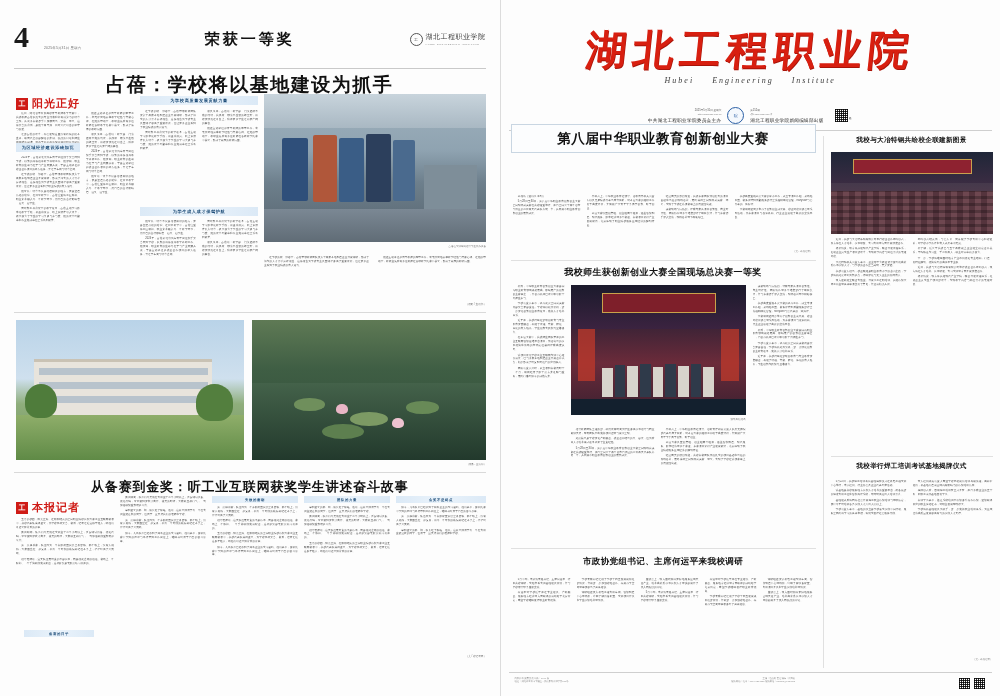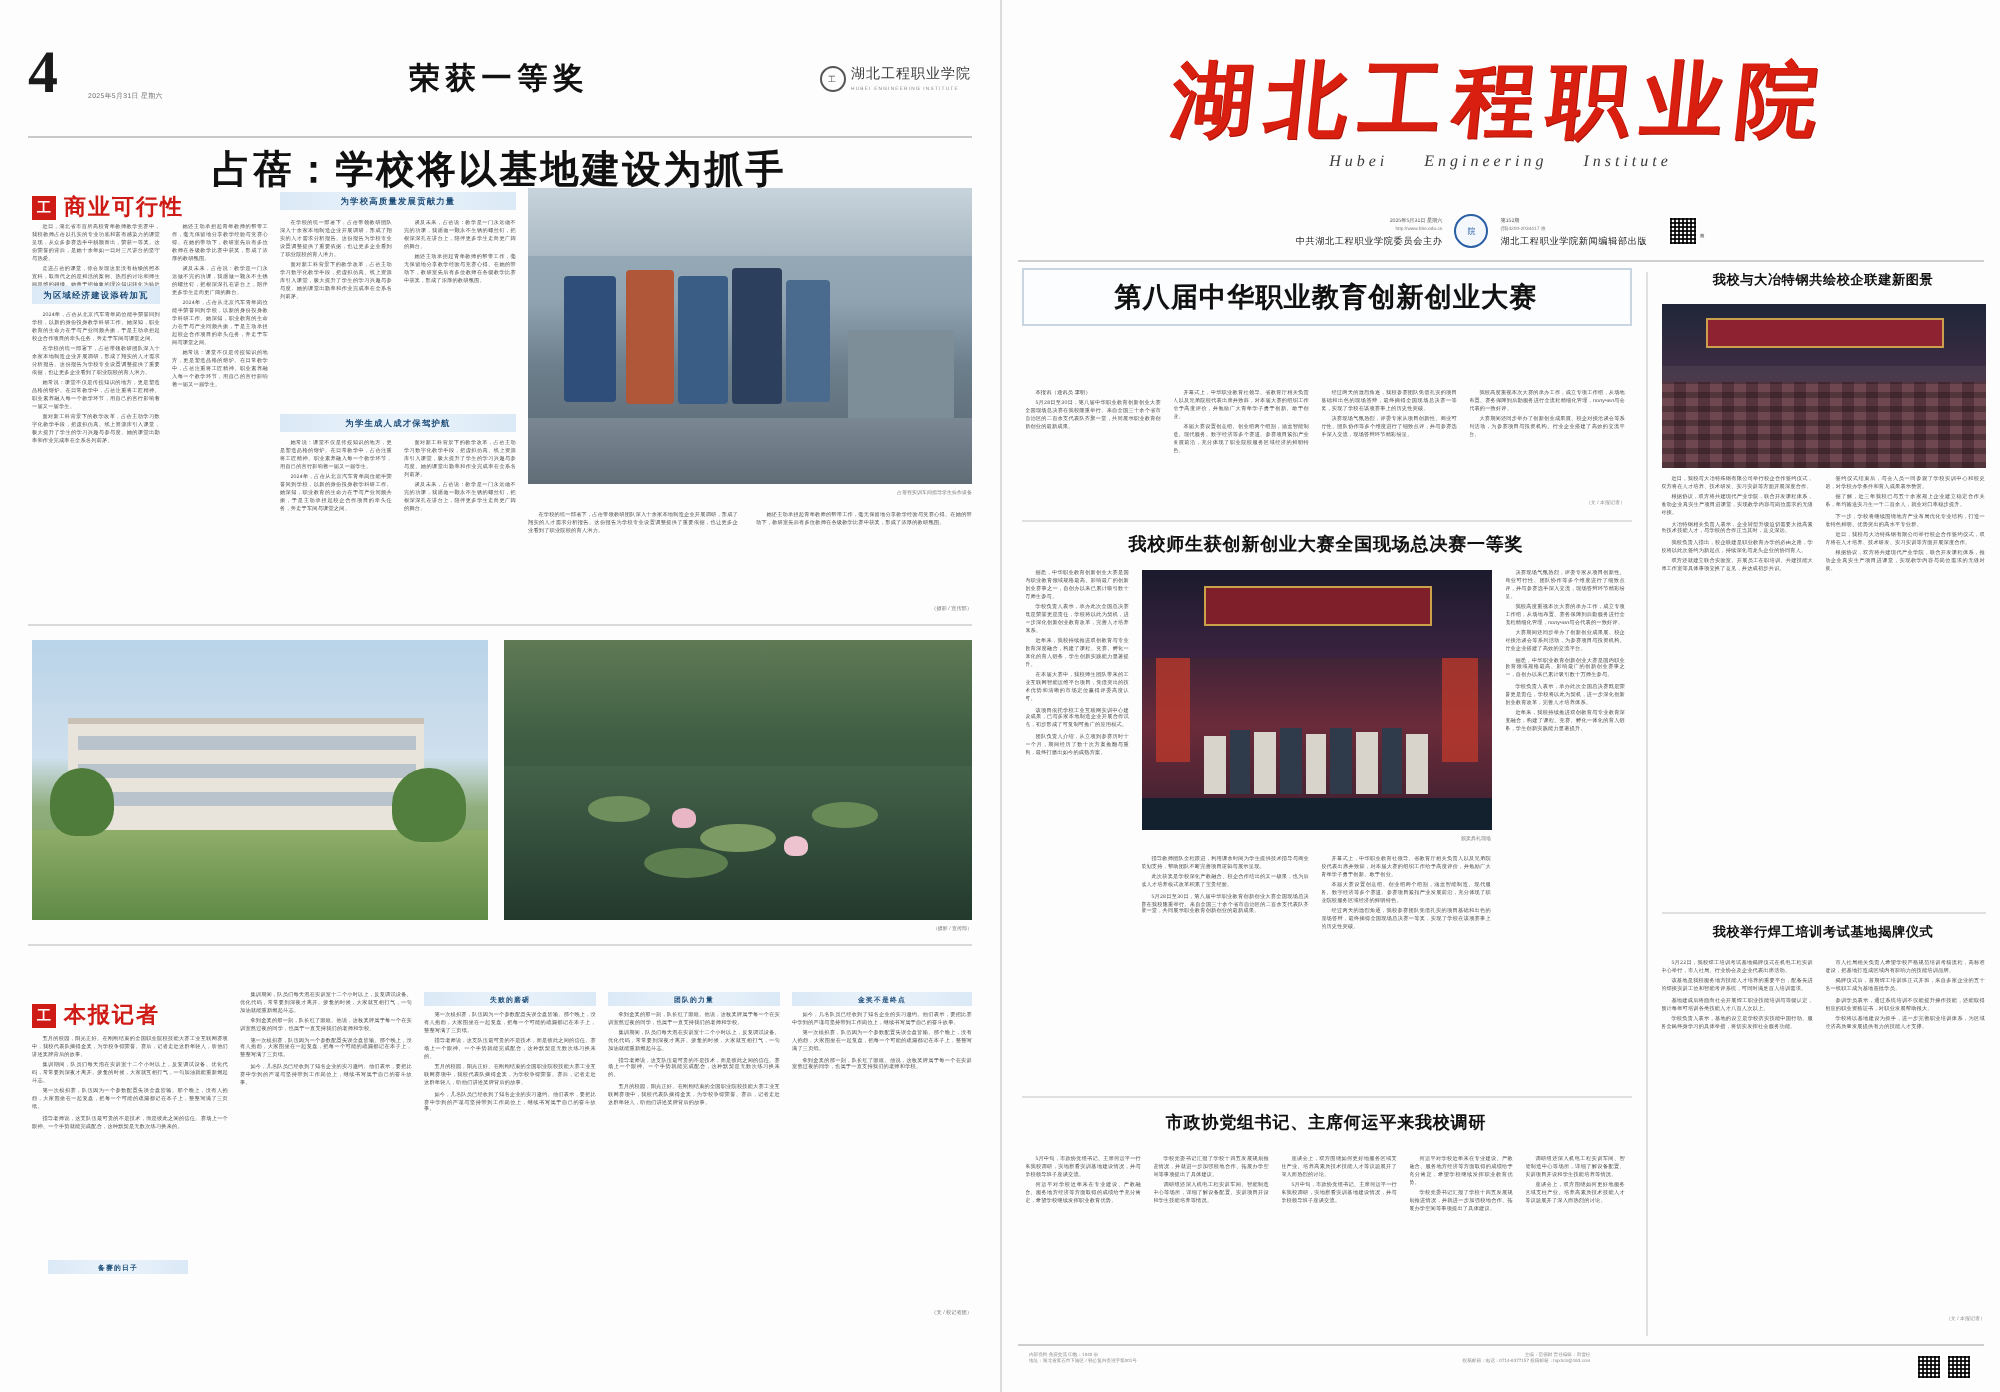"商业可行性" div.brand-txt { text: 商业可行性 -> 阳光正好 }
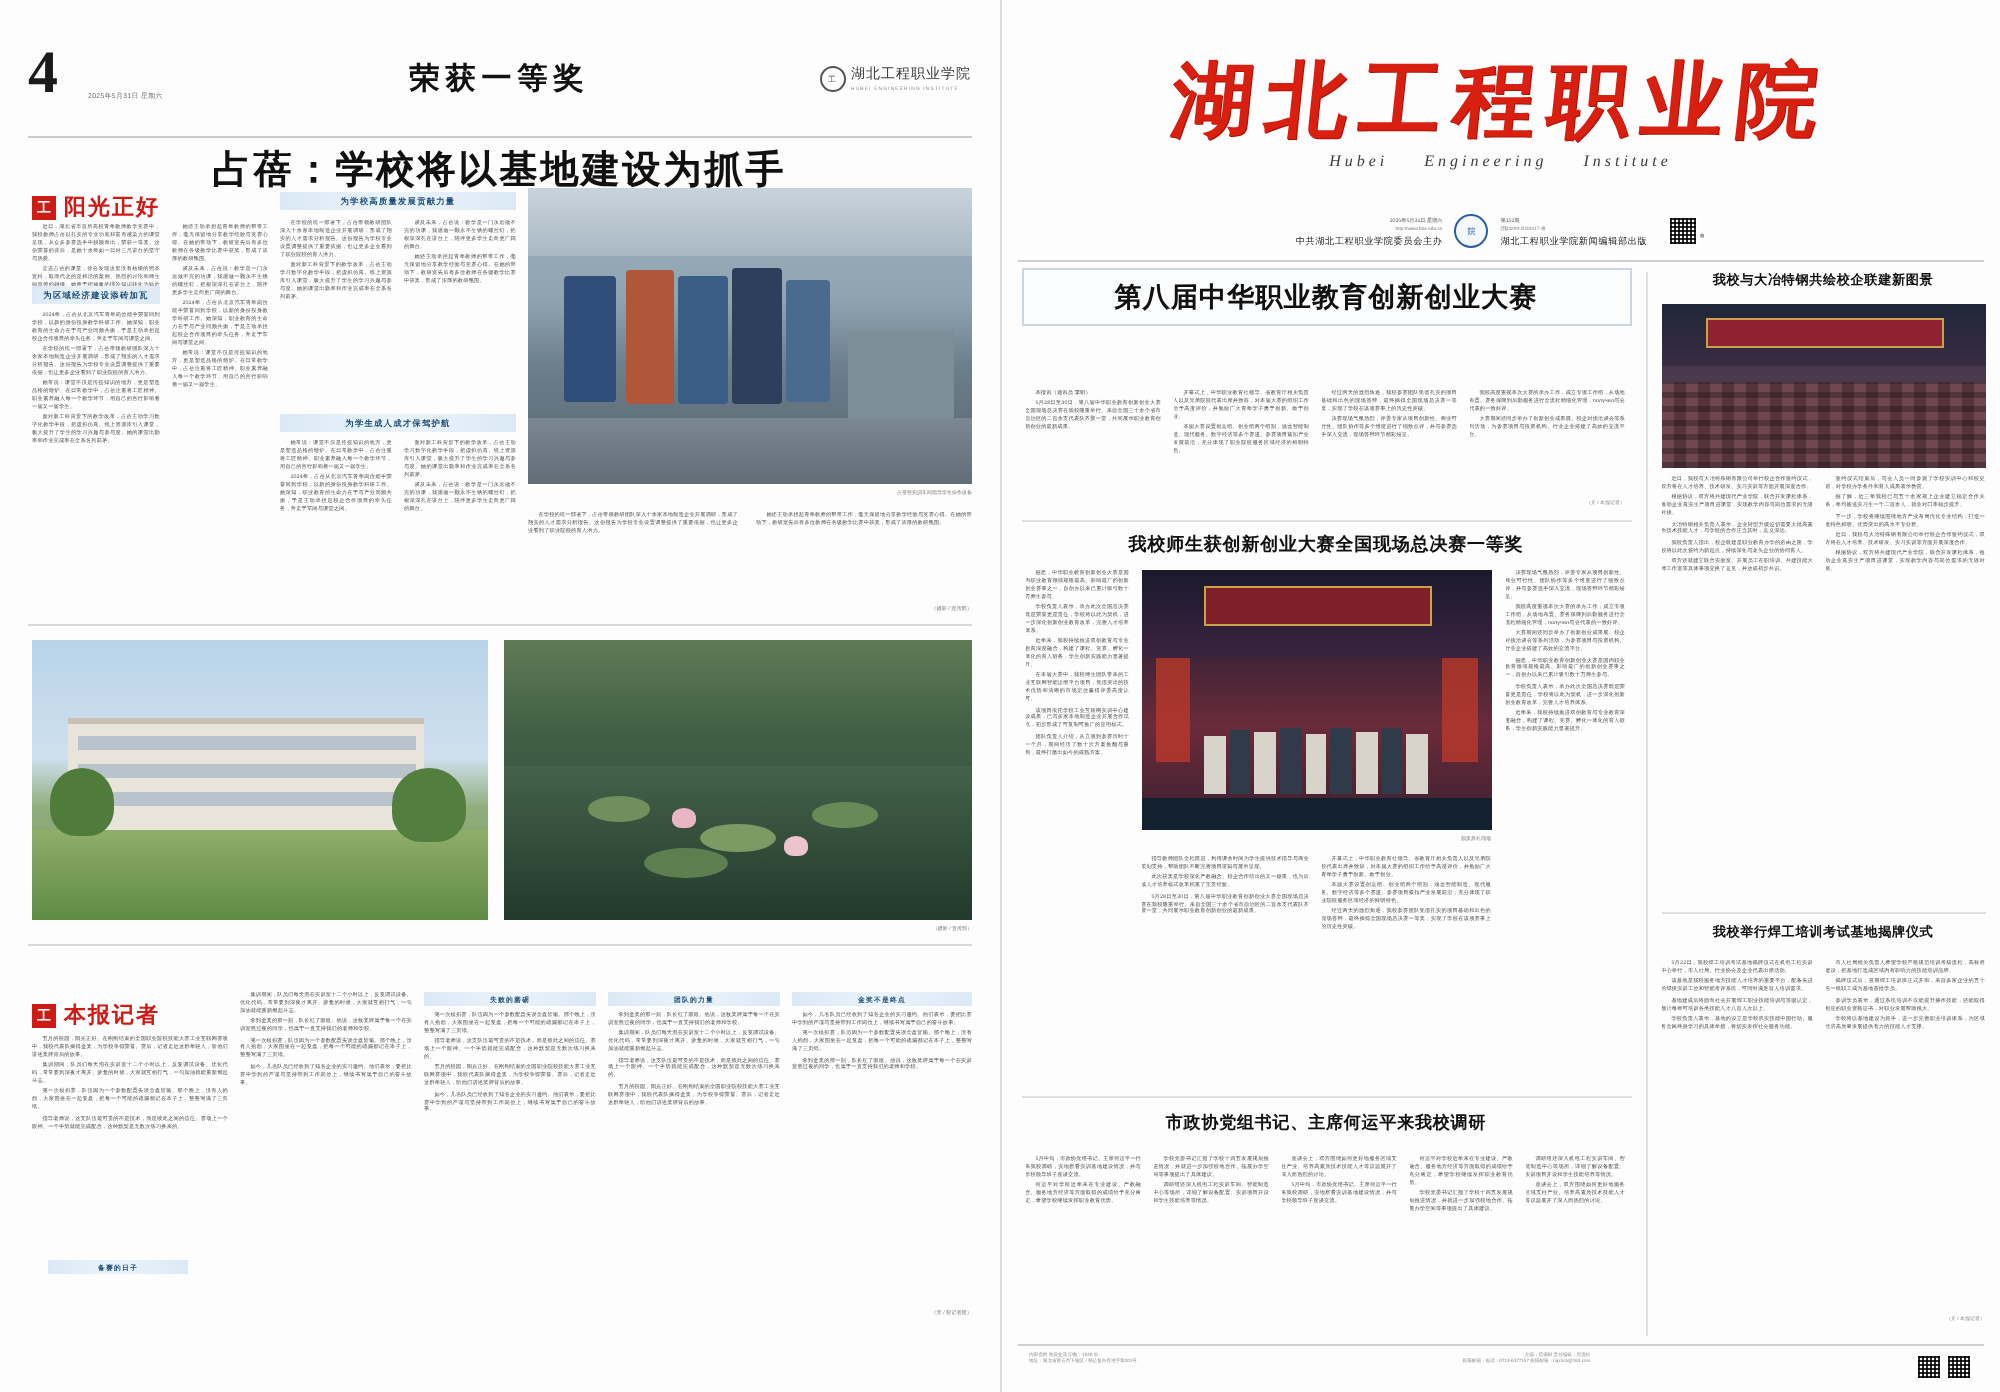"第八届中华职业教育创新创业大赛" div.hl-box { top: 134px -> 124px }
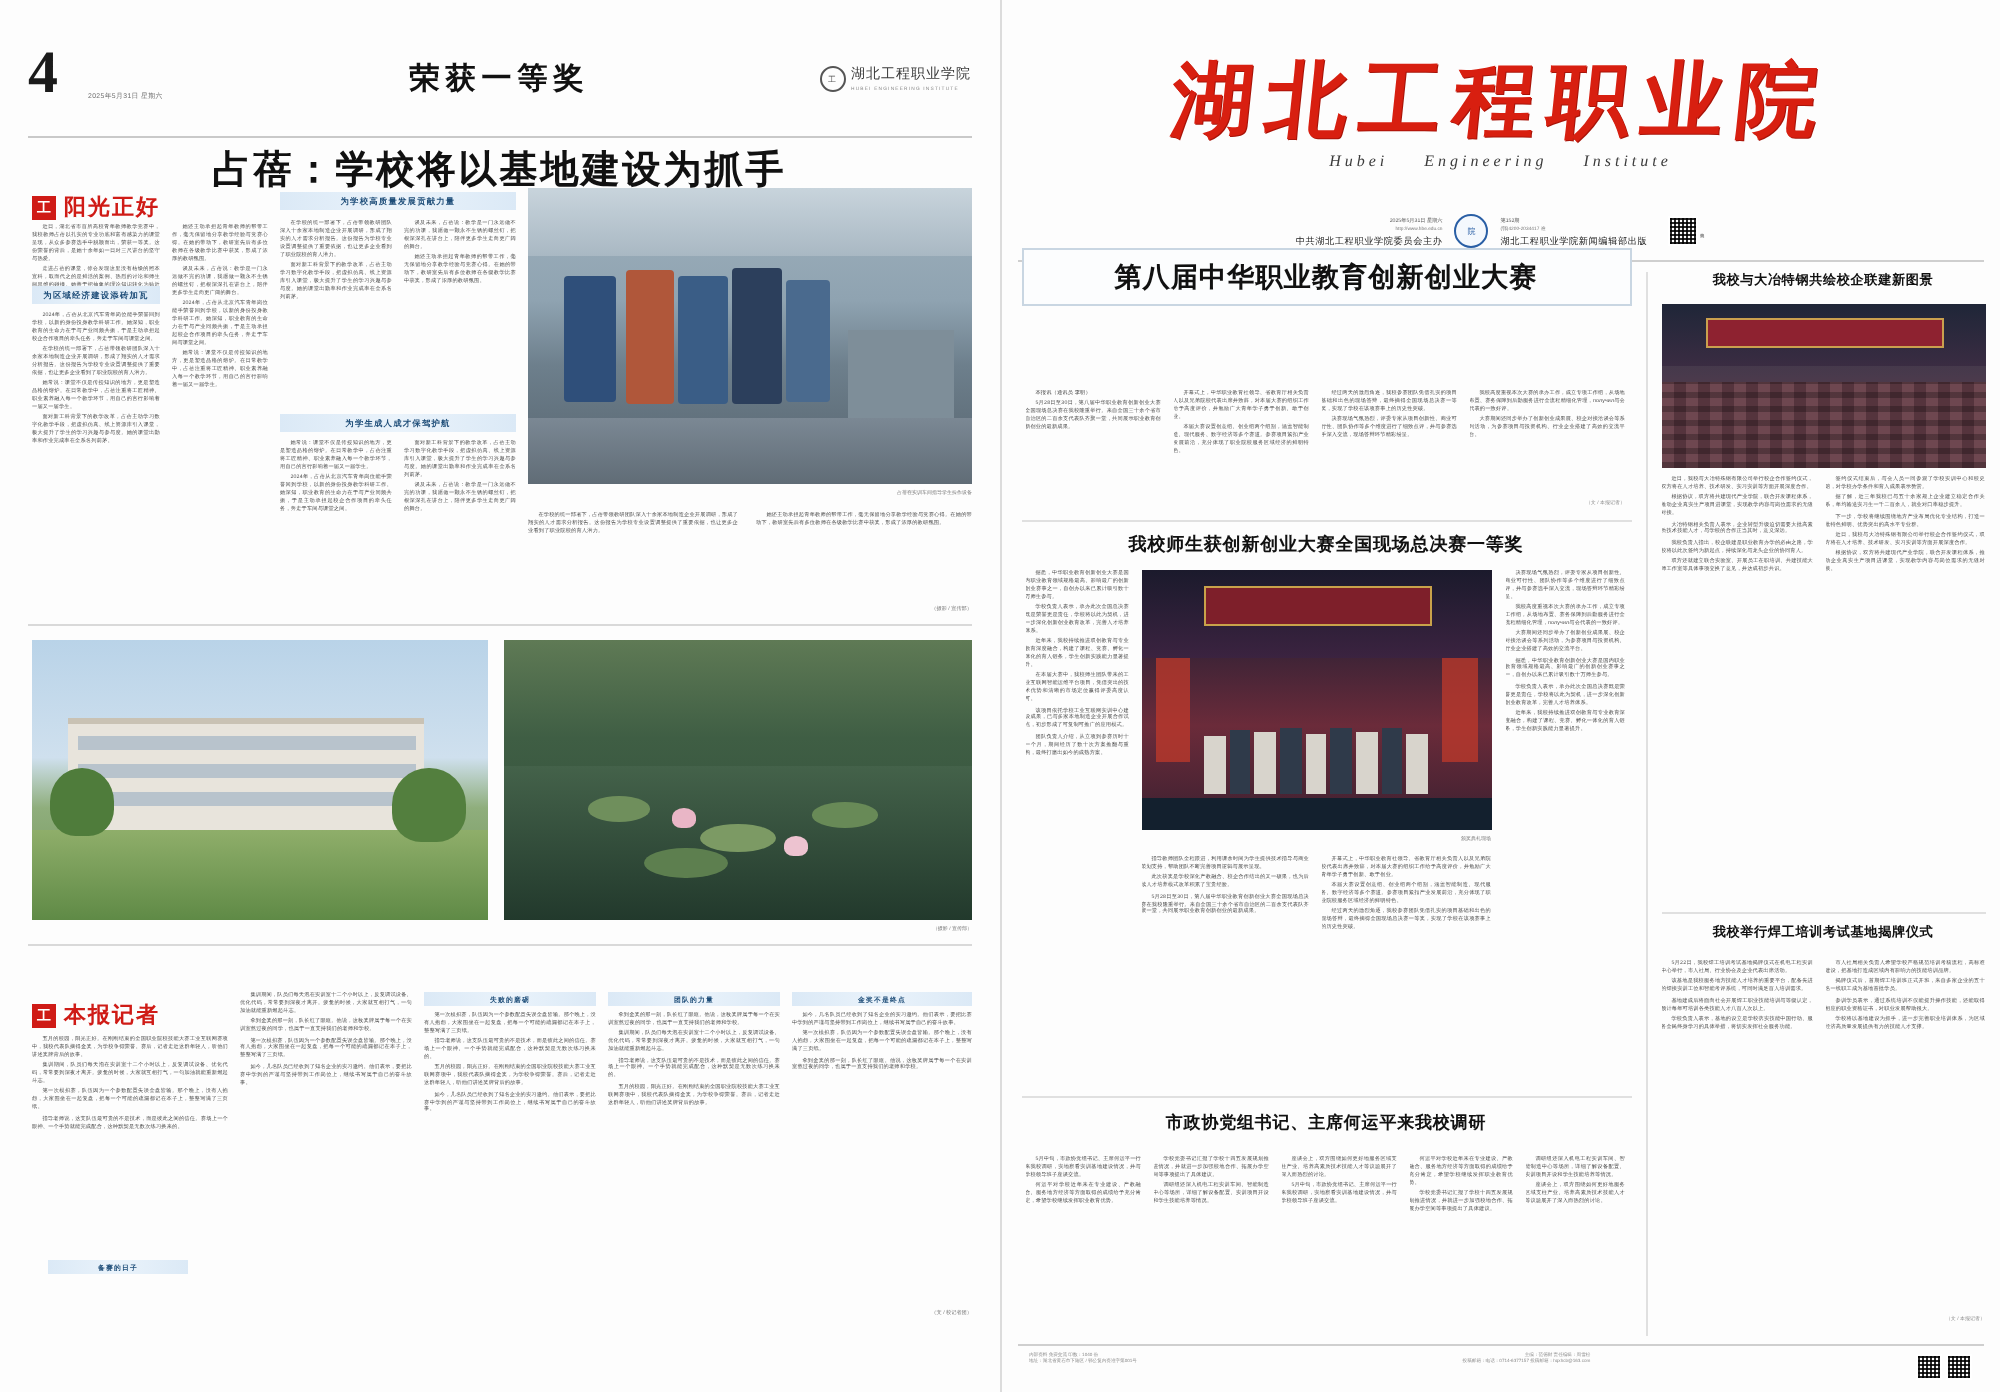"从备赛到金奖：听工业互联网获奖学生讲述奋斗故事" div.lp-title { html: none -> <div>从备赛到金奖：听工业互联网获奖学生讲述奋斗故事</div> }
